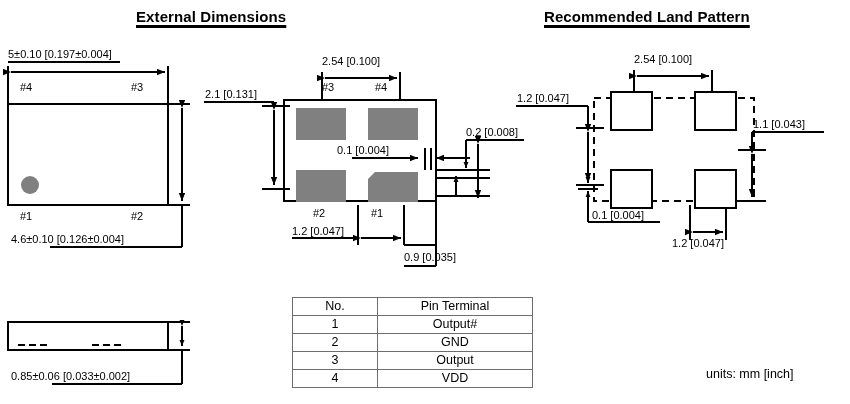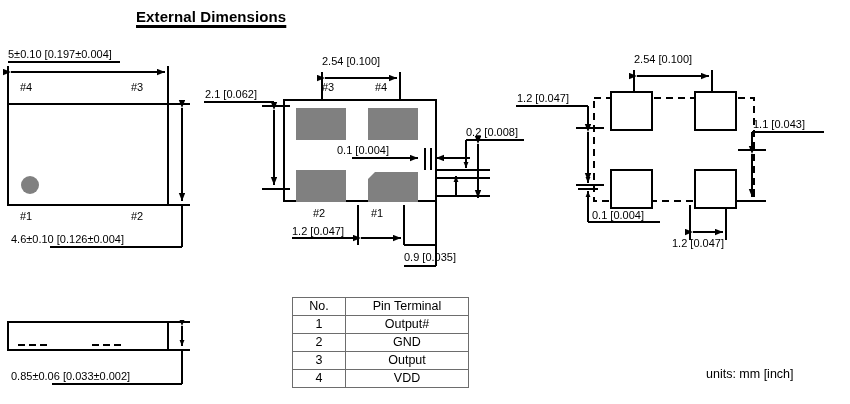"Recommended Land Pattern" div.ttl { html: none -> <div>Recommended Land Pattern</div> }
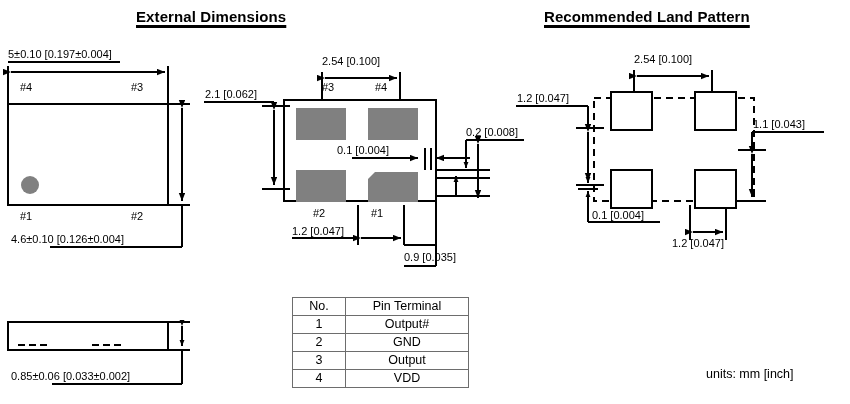"2.1 [0.062]" div.lbl { text: 0.062 -> 0.131 }
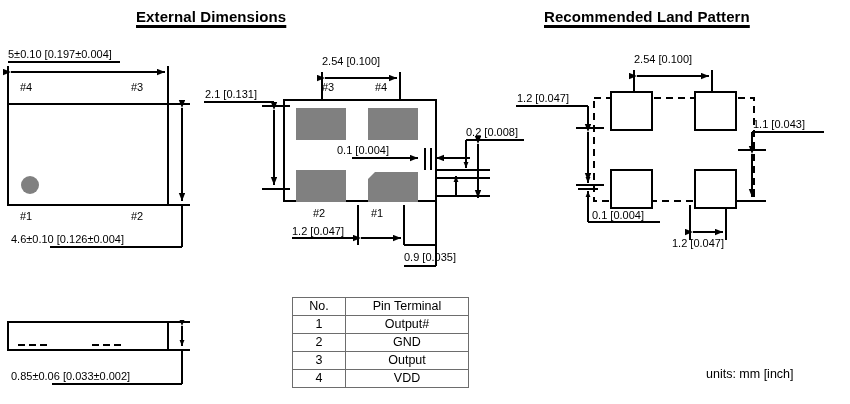"No." #pintable td { padding: 0 2px -> 0 18px }
